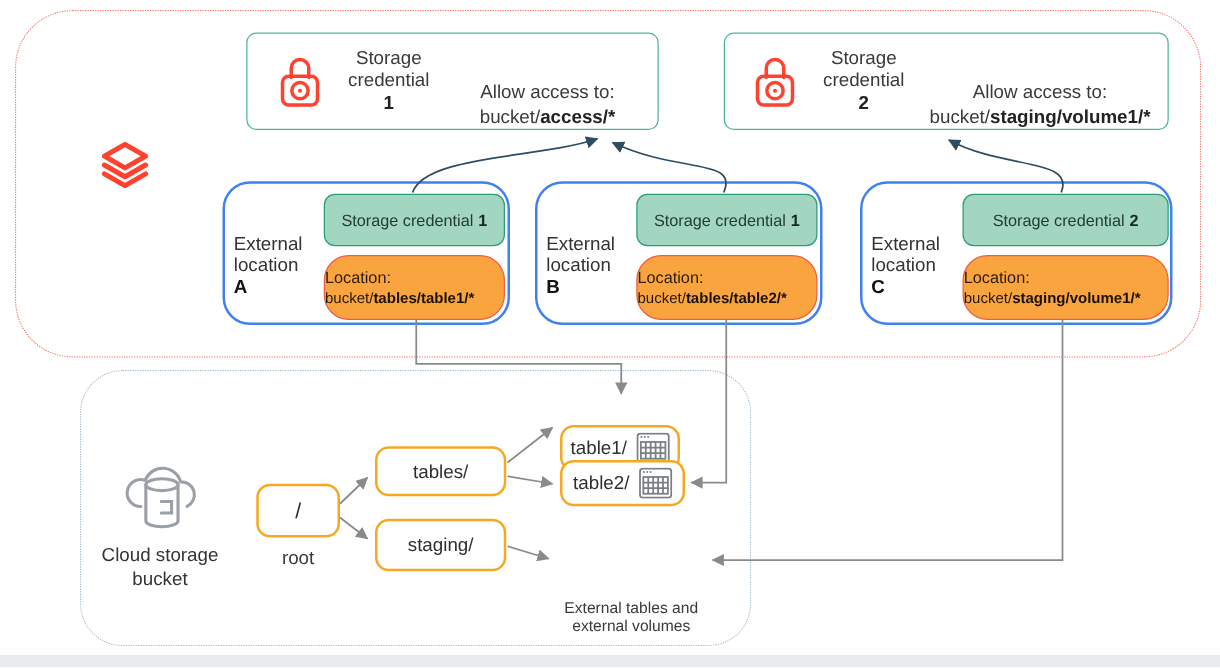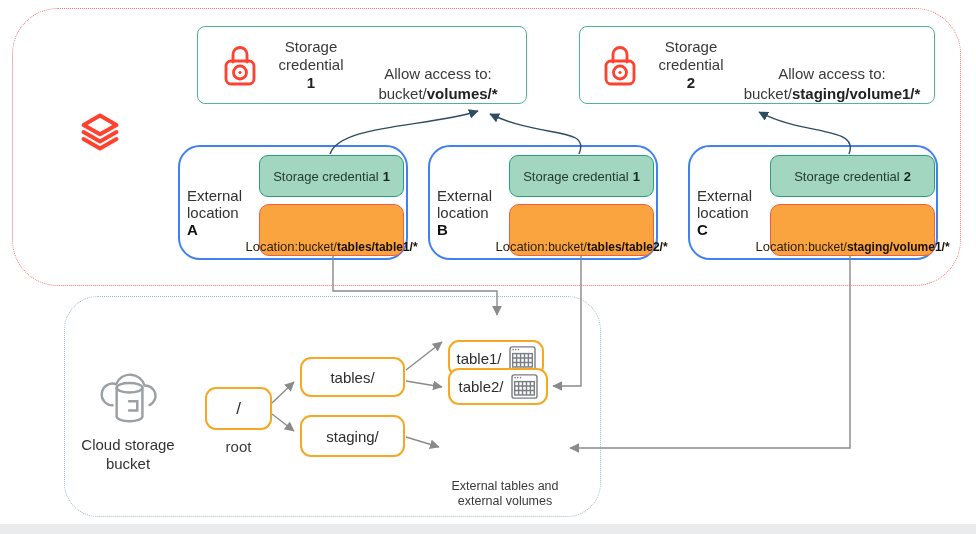"volumes/*" b { text: volumes/ -> access/ }
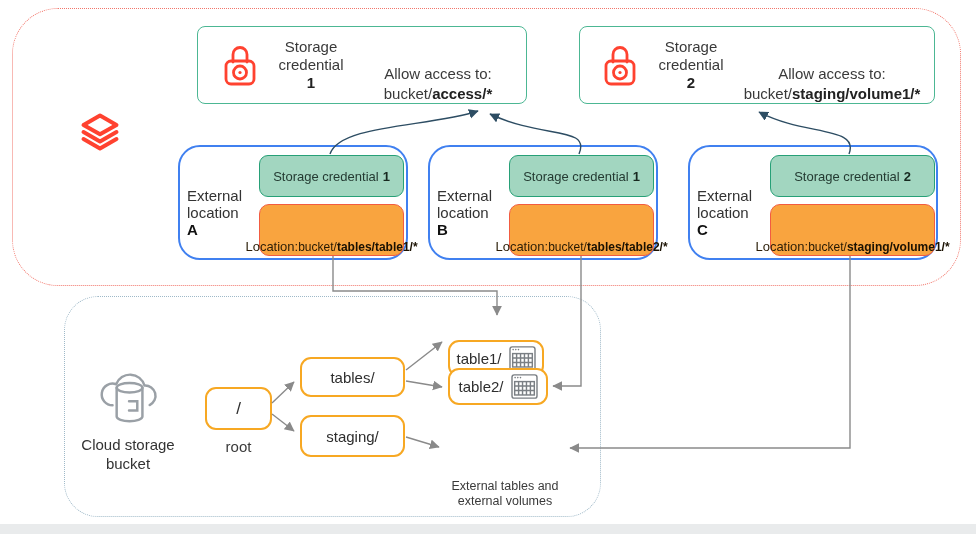"Location:" .inner-orange { align-items: flex-end -> flex-start; border-radius: 10px -> 20px; flex-direction: none -> column }
